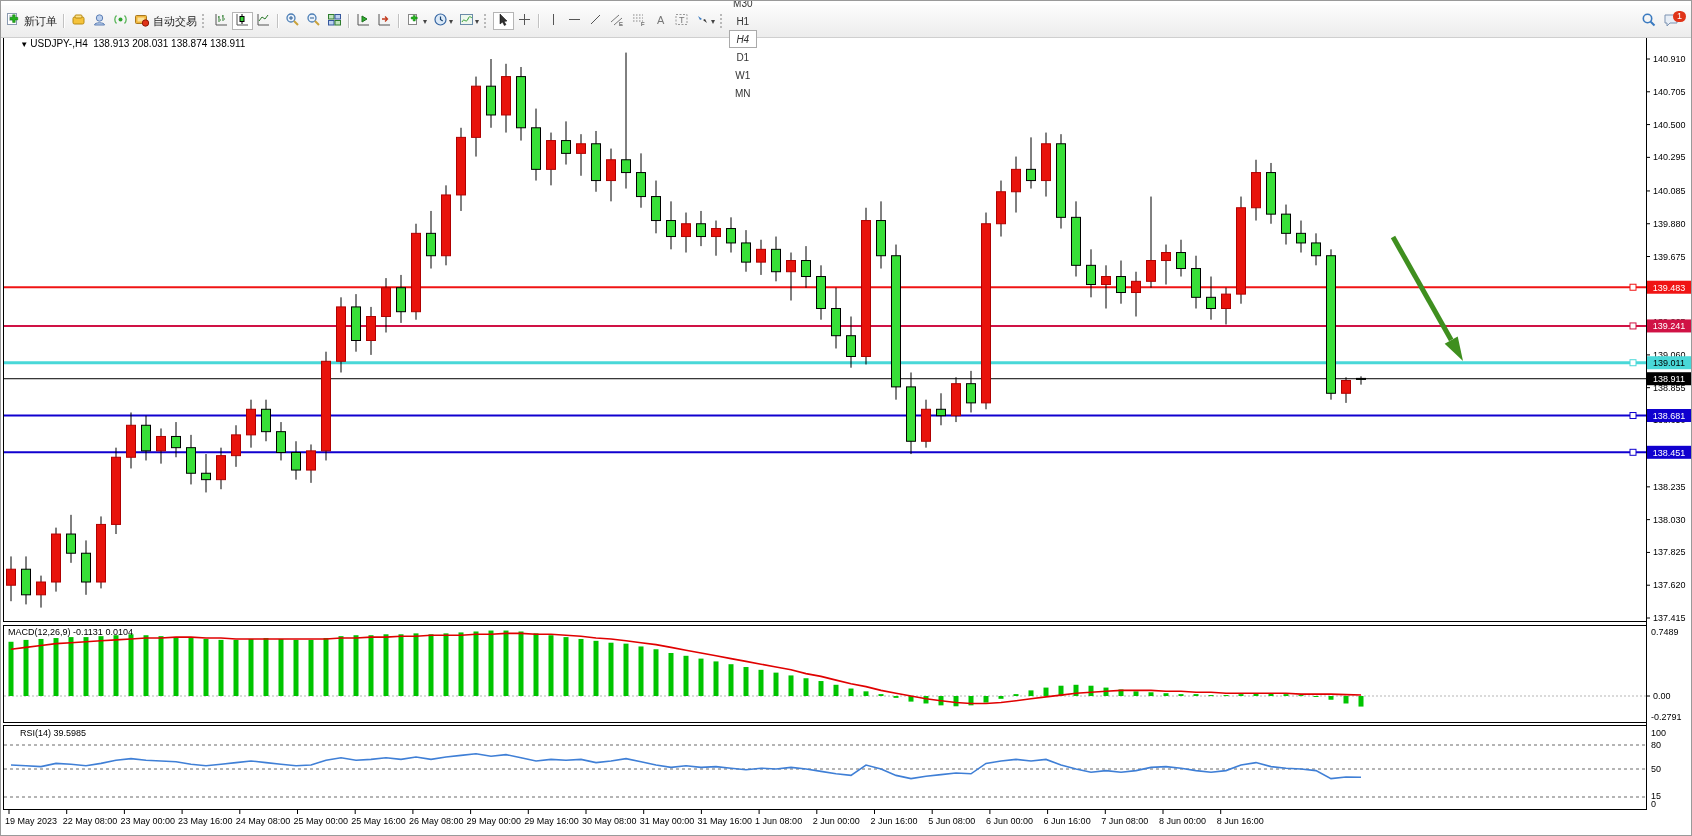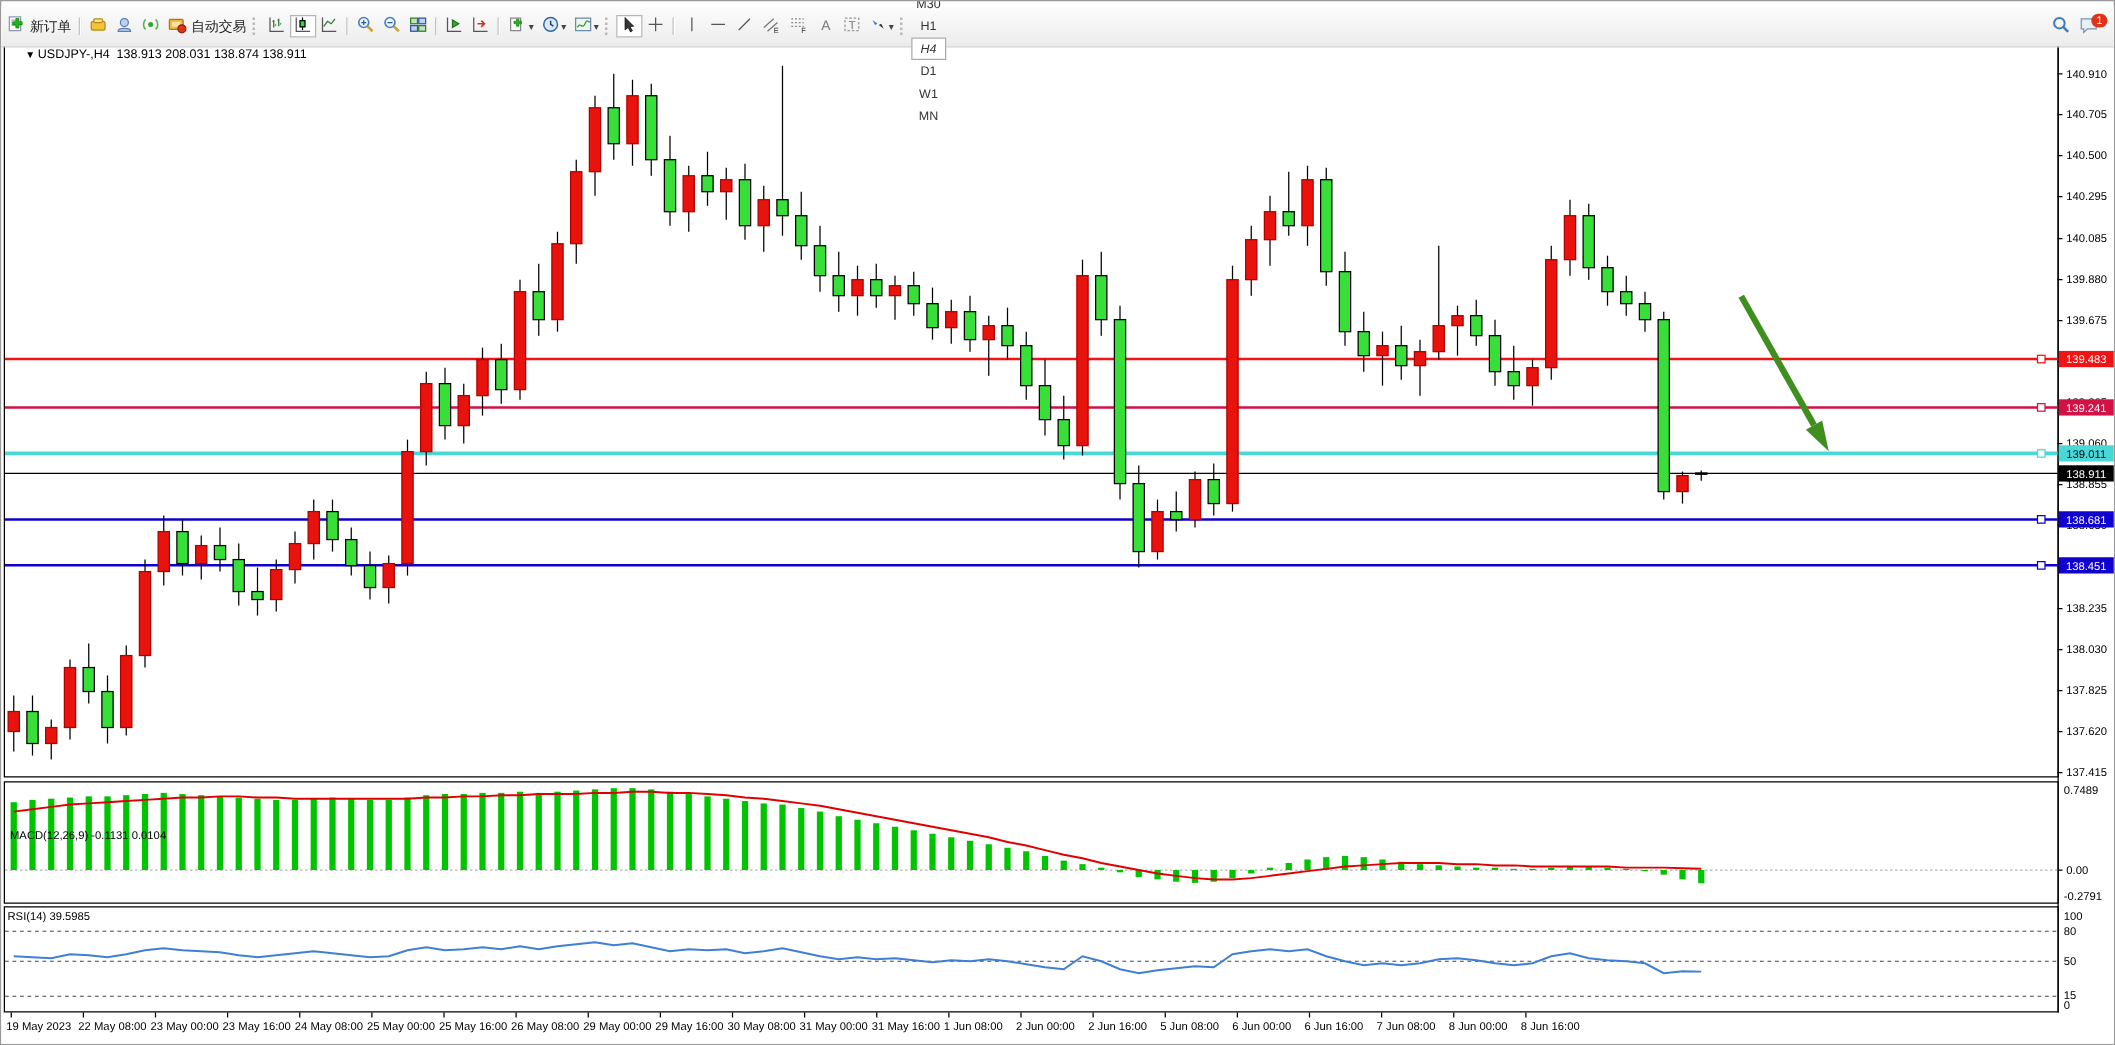"MACD(12,26,9) -0.1131 0.0104" div.ind-lbl { top: 662px -> 626px }
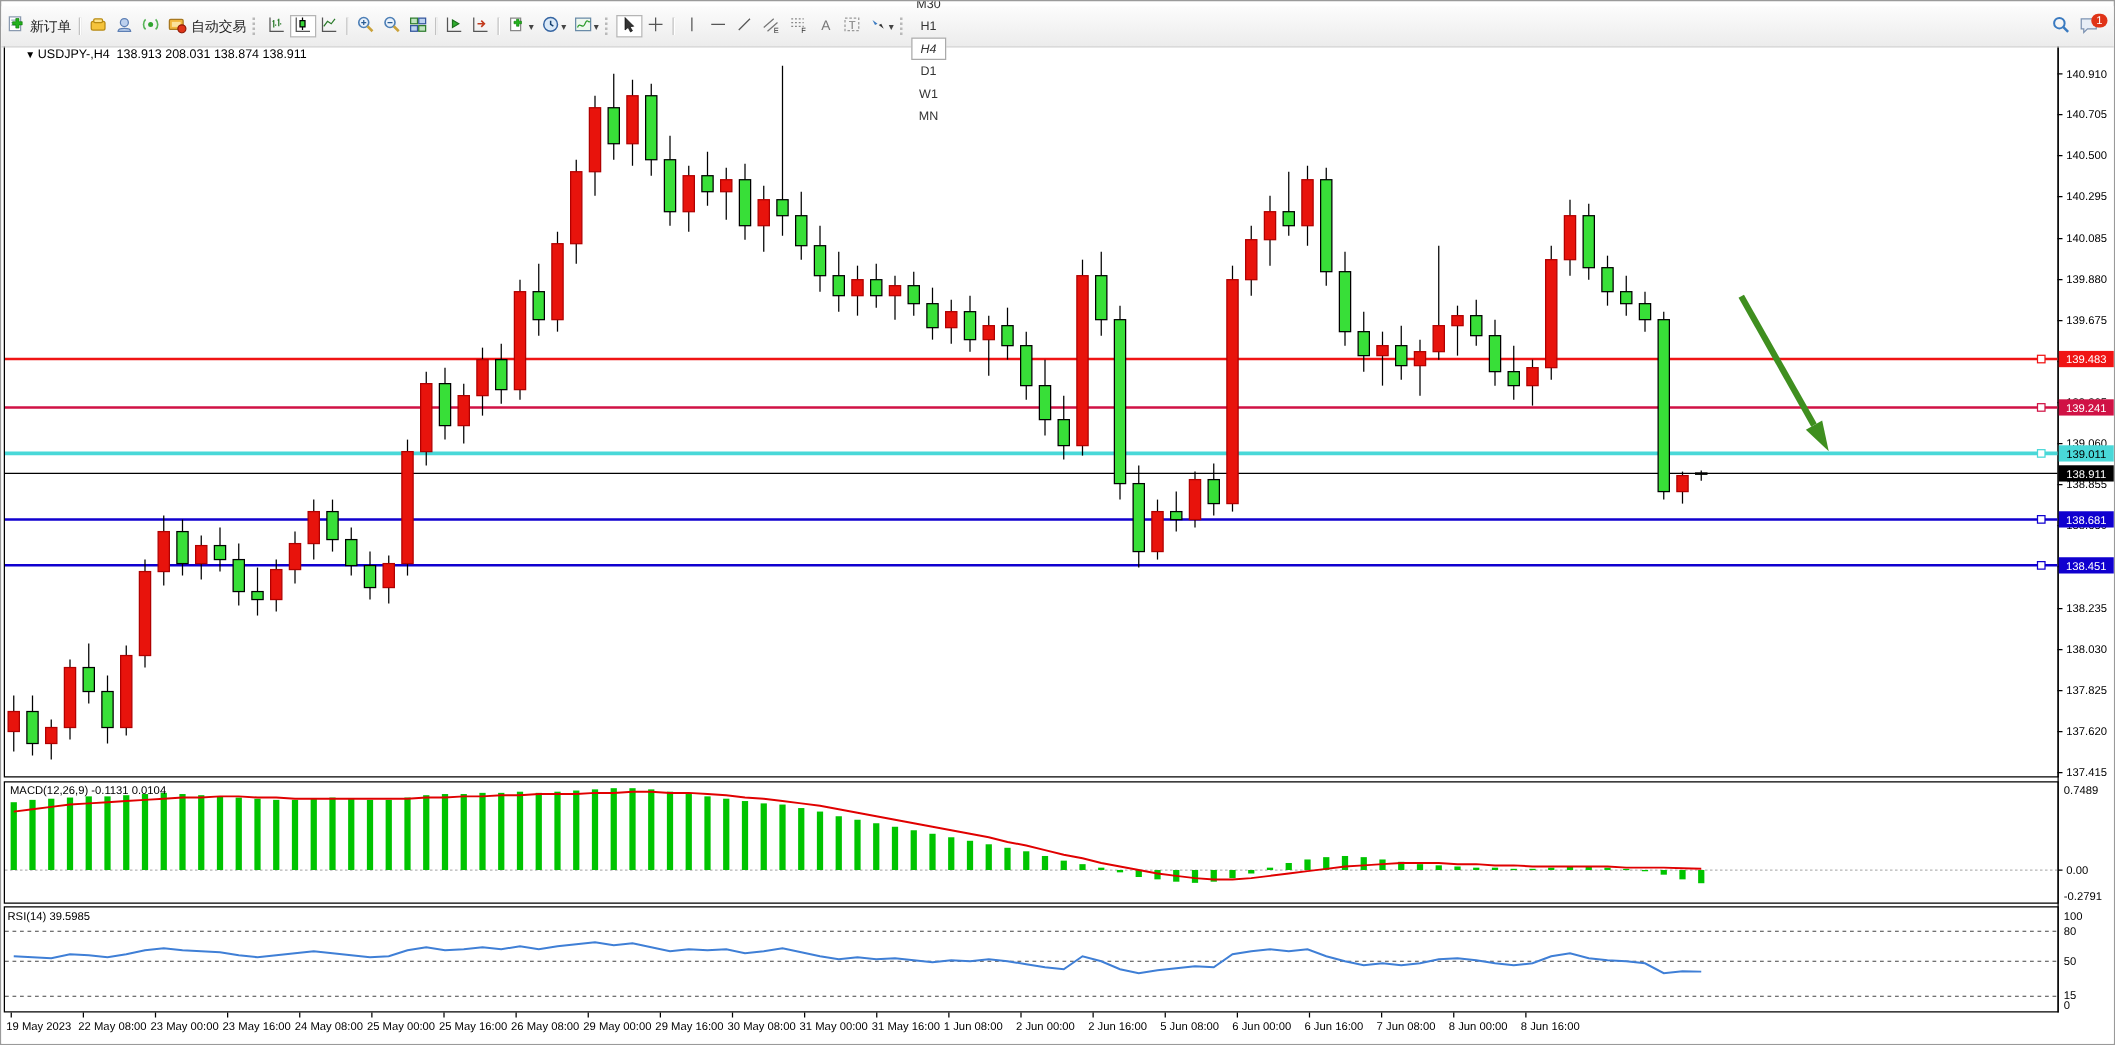"RSI(14) 39.5985" div.ind-lbl { left: 5px -> 19px }
